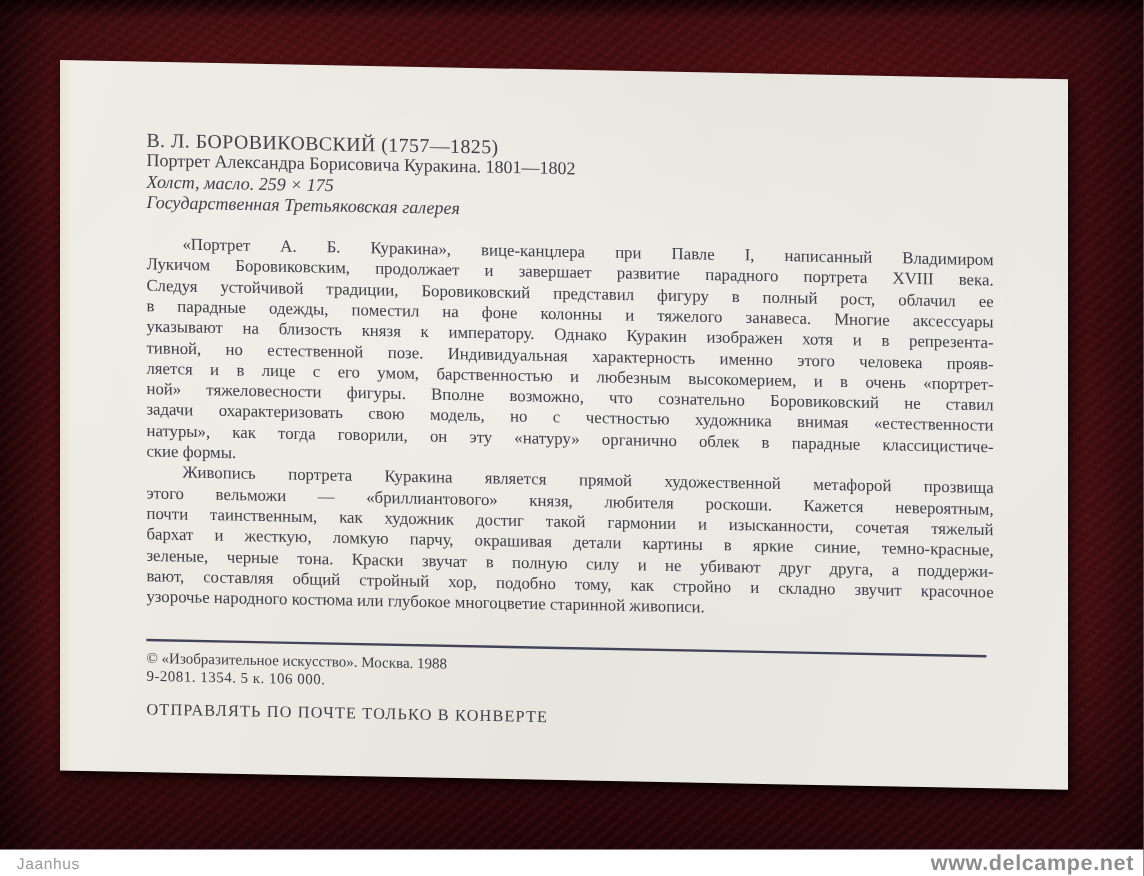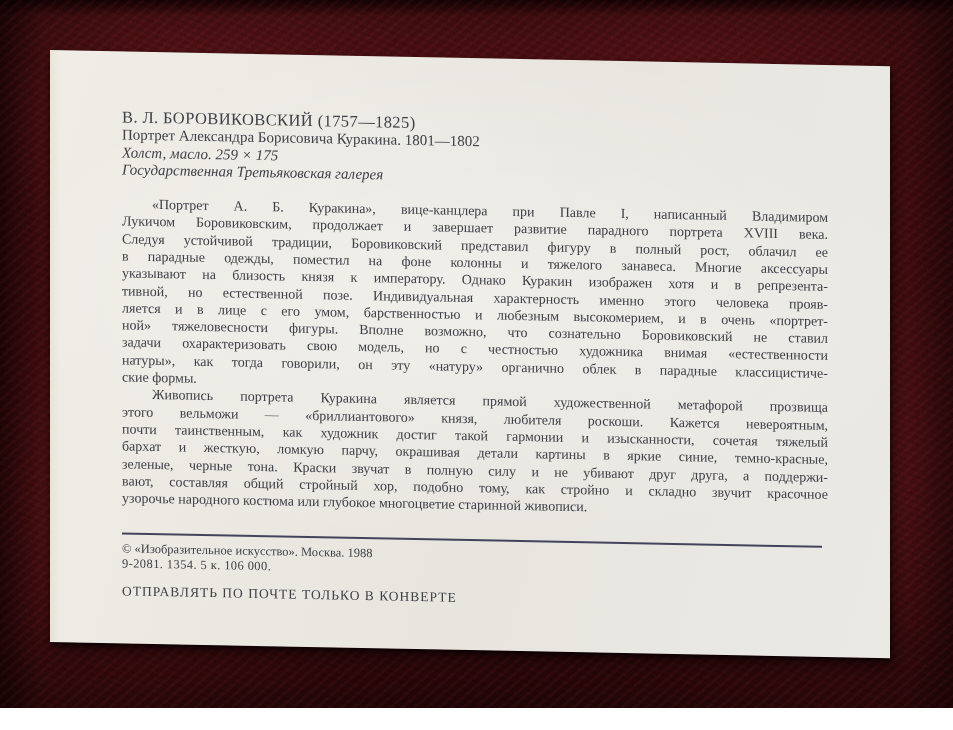"Jaanhus" div.strip { html: none -> <div> <span>Jaanhus</span> <span>www.delcampe.net</span> </div> }
